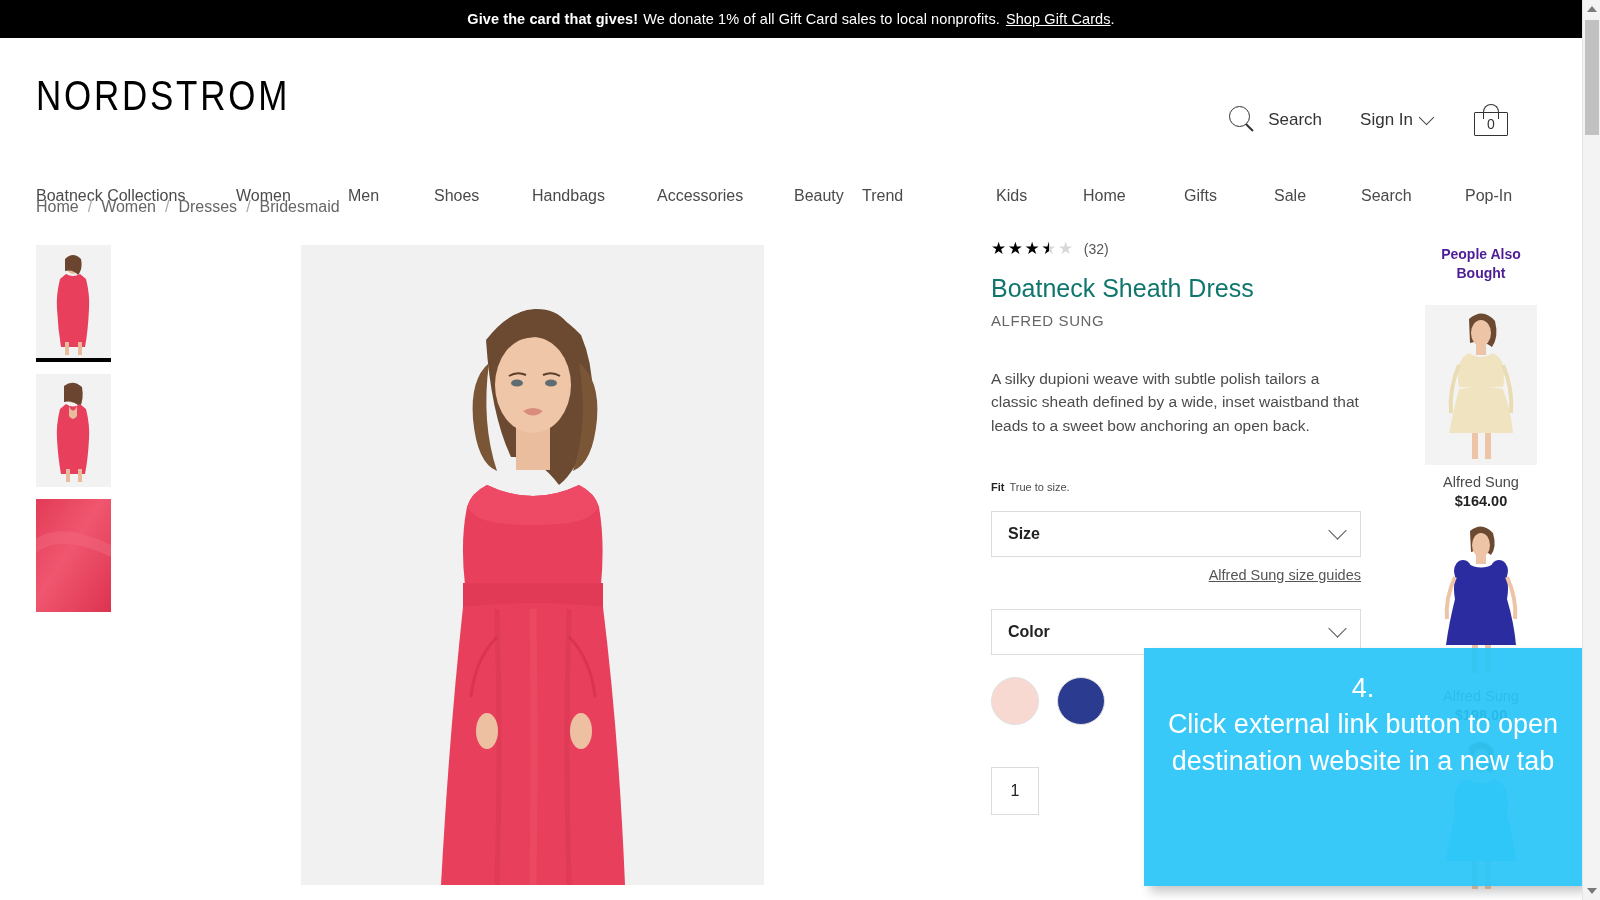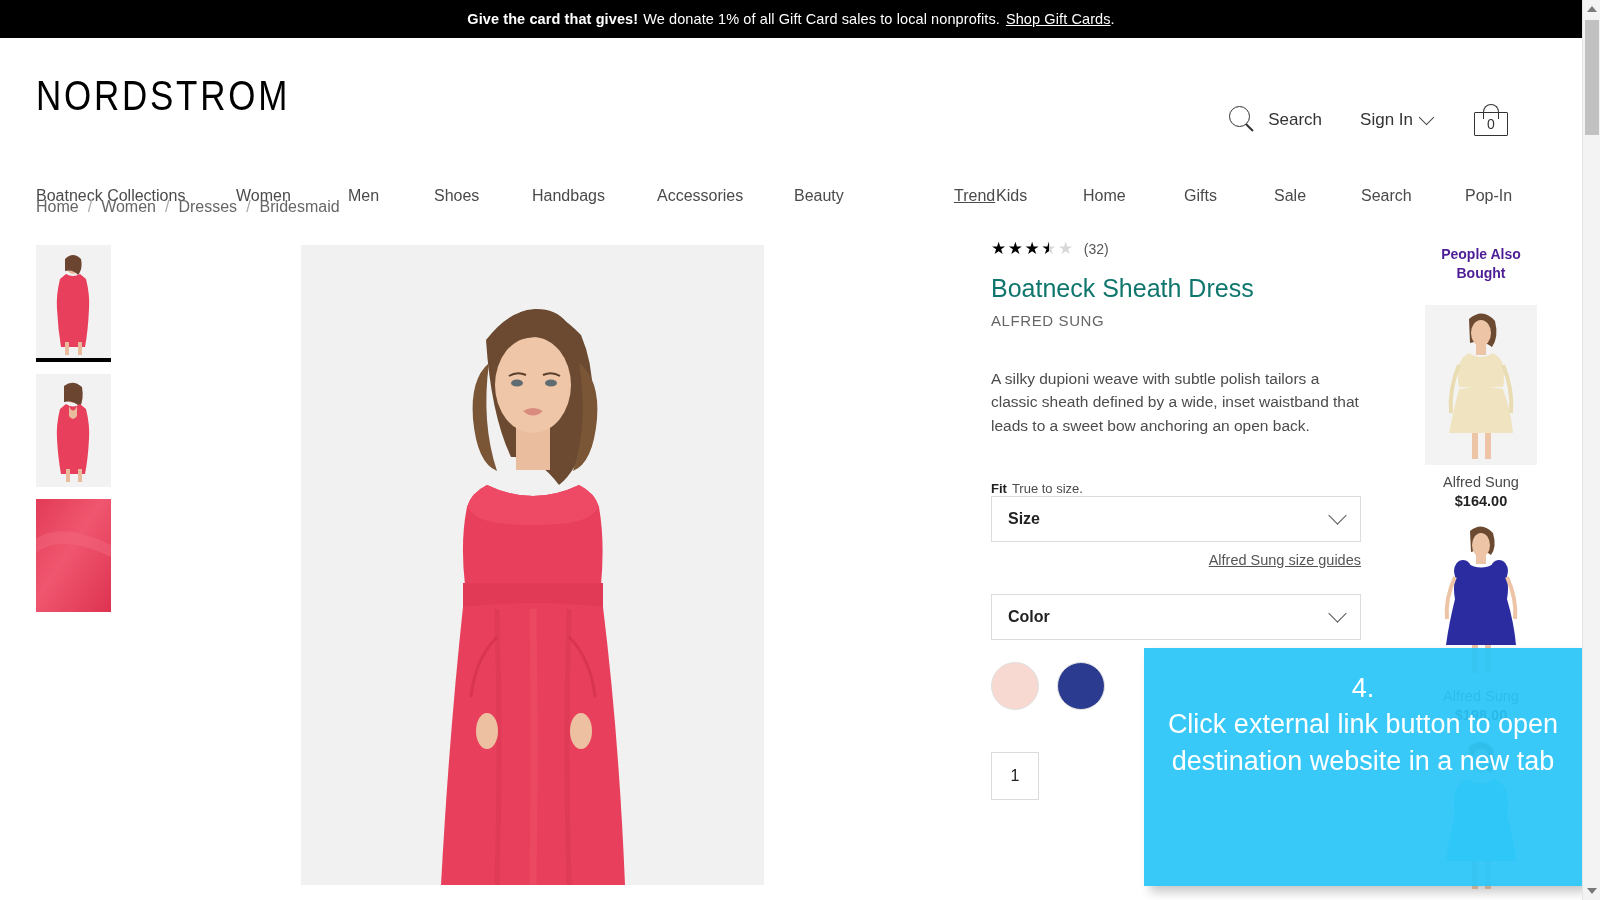"Trend" div.nav-item { left: 954px -> 862px; text-decoration: underline -> none }
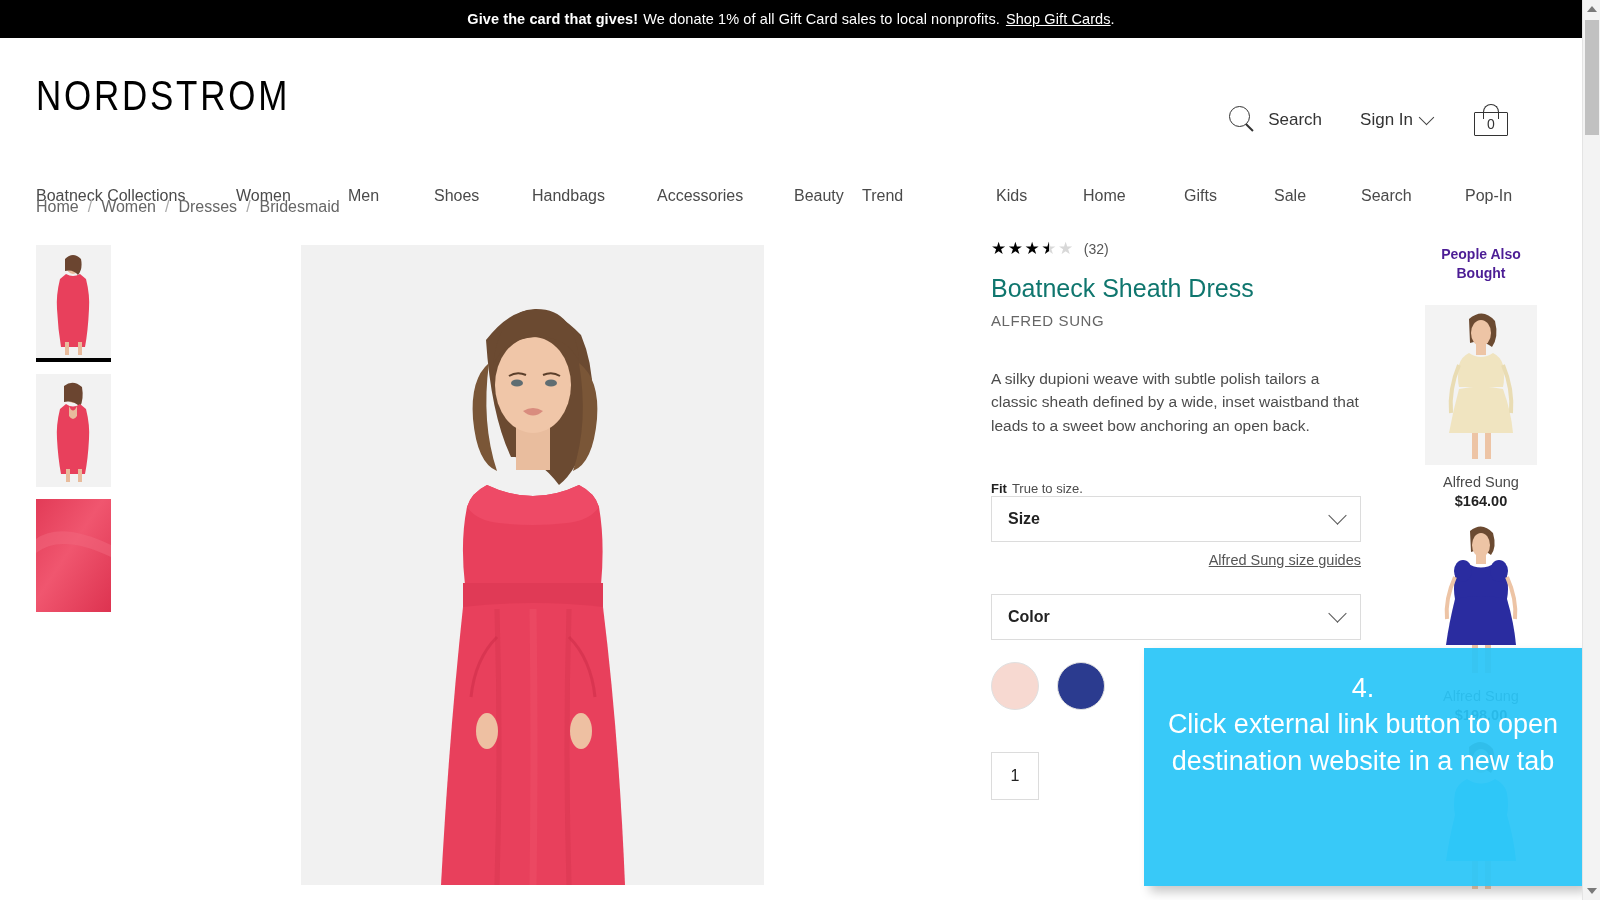"Fit True to size." .fit-row { font-size: 13px -> 11px; margin-bottom: none -> 18px }
